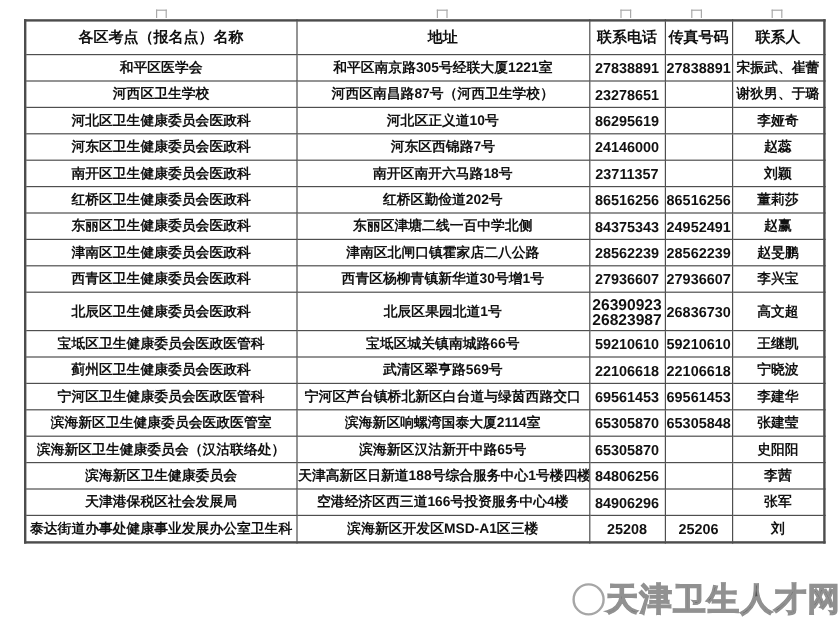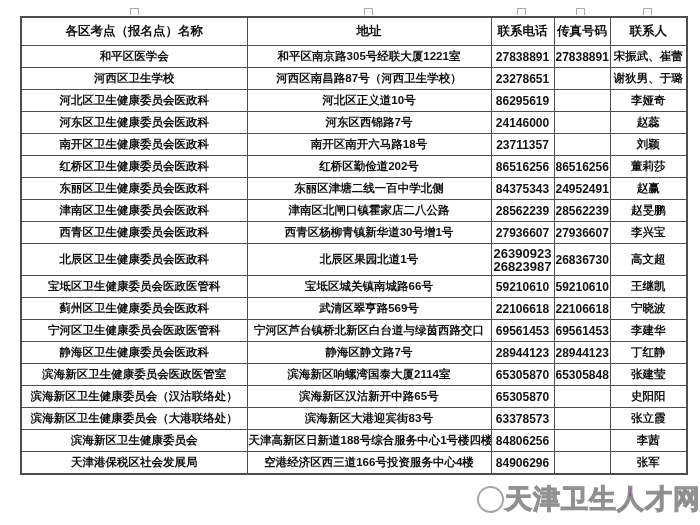"静海区卫生健康委员会医政科" tr { html: <tr> <td>静海区卫生健康委员会医政科</td> <td>静海区静文路7号</td> <td>28944123</td> <td>28944123</td> <td>丁红静</td> </tr> -> none }
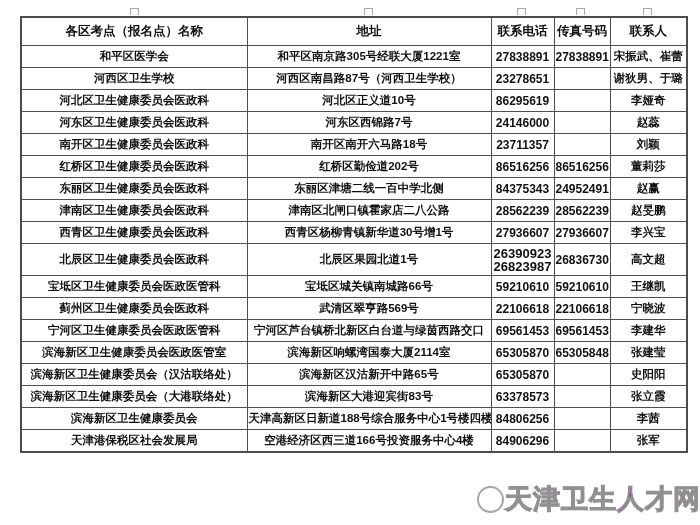"滨海新区卫生健康委员会（大港联络处）" tr { html: <tr> <td>滨海新区卫生健康委员会（大港联络处）</td> <td>滨海新区大港迎宾街83号</td> <td>63378573</td> <td></td> <td>张立霞</td> </tr> -> none }
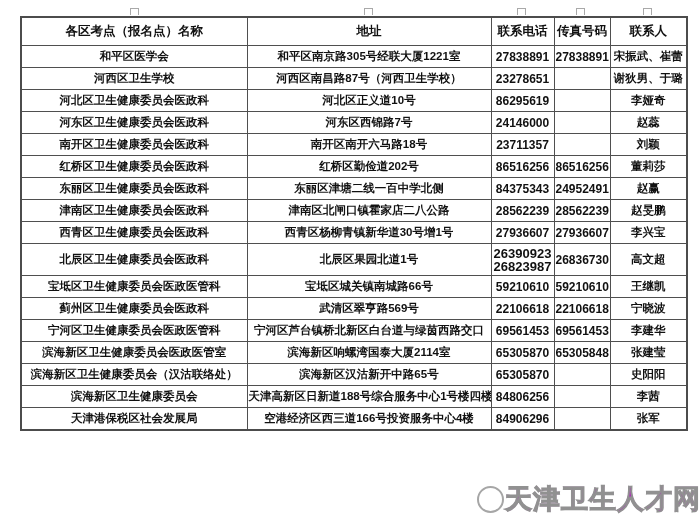"泰达街道办事处健康事业发展办公室卫生科" tr { html: none -> <tr> <td>泰达街道办事处健康事业发展办公室卫生科</td> <td>滨海新区开发区MSD-A1区三楼</td> <td>25208</td> <td>25206</td> <td>刘</td> </tr> }
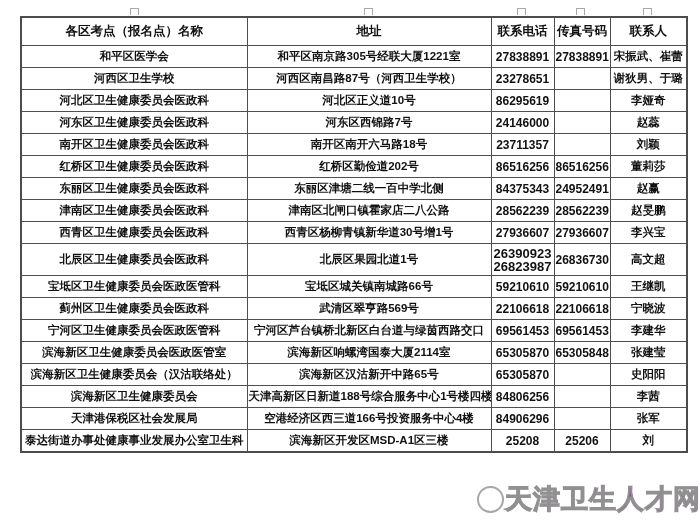"天津卫生人才网" .wm-text { color: #a21caf -> #404040 }
